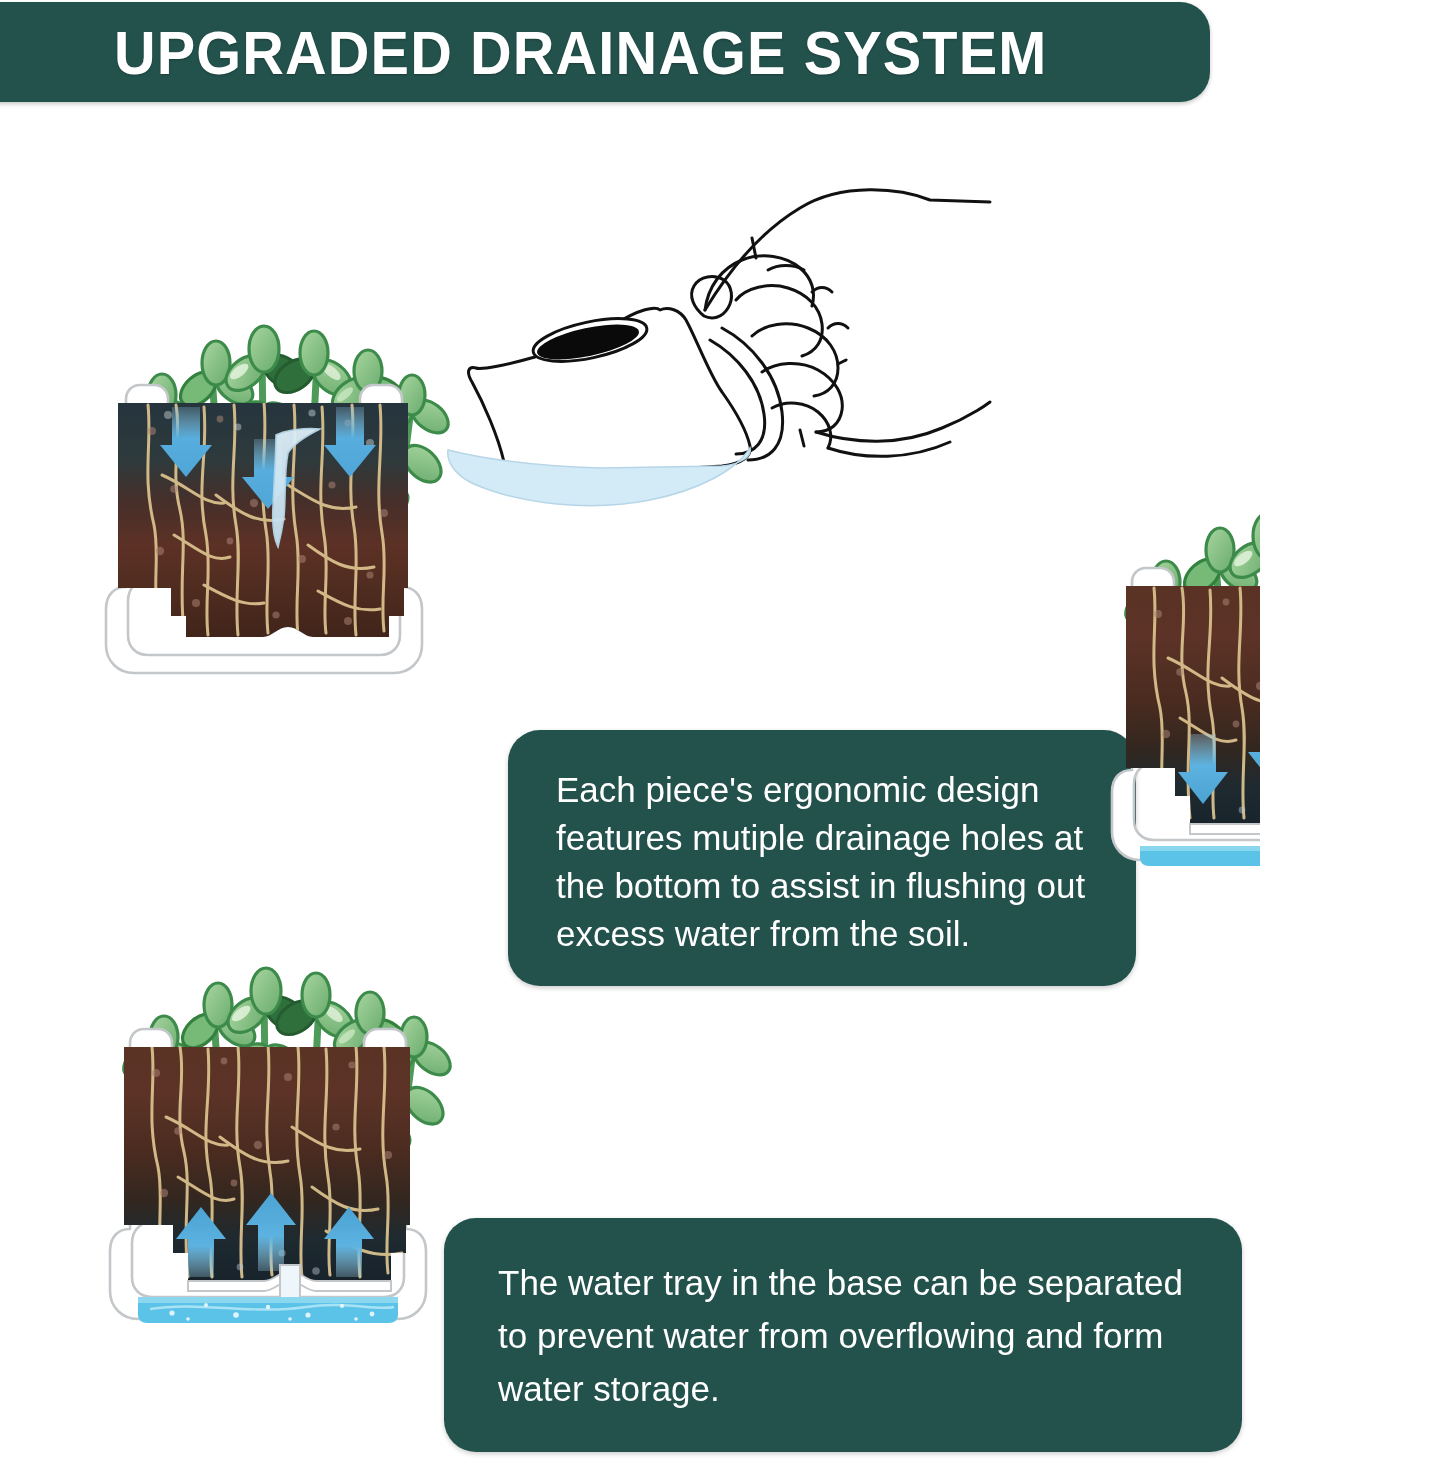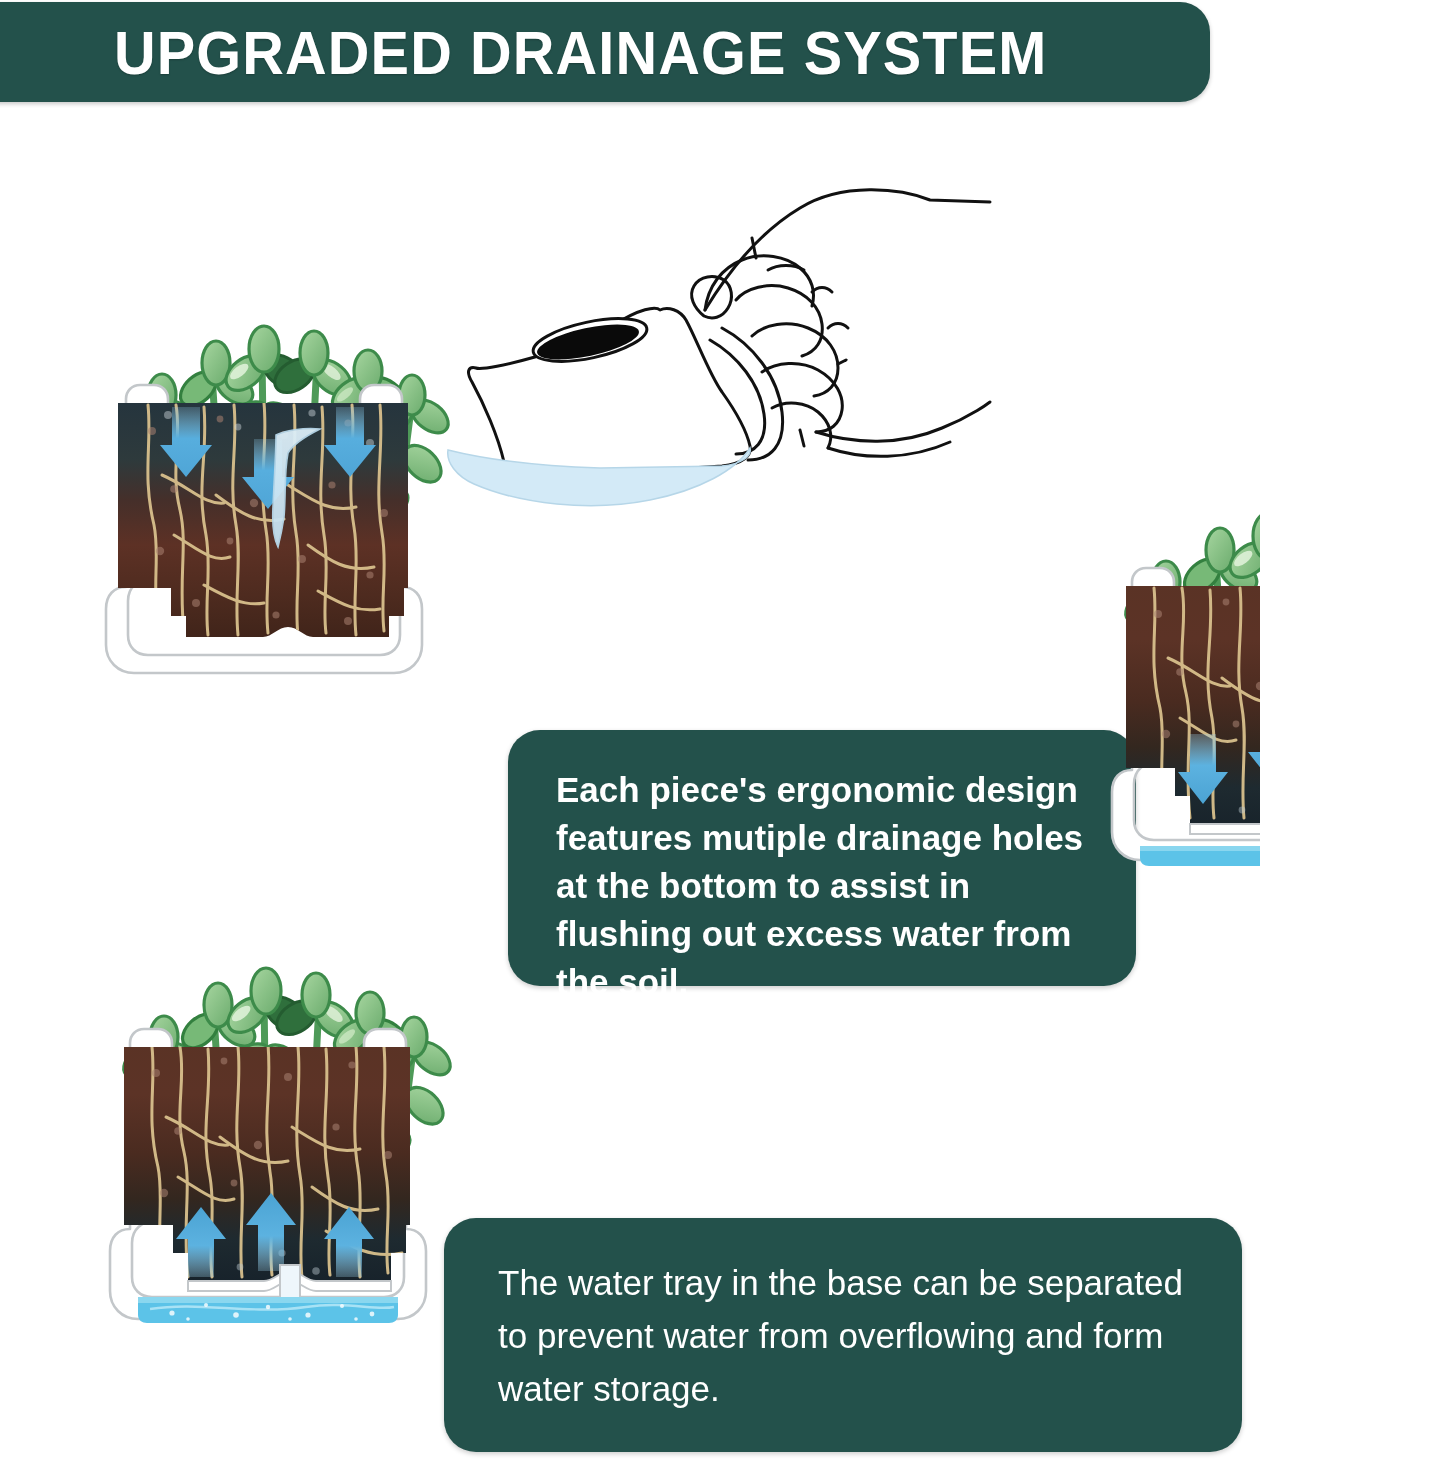"Each piece's ergonomic design features" #callout-1 p { font-weight: bold -> none }
